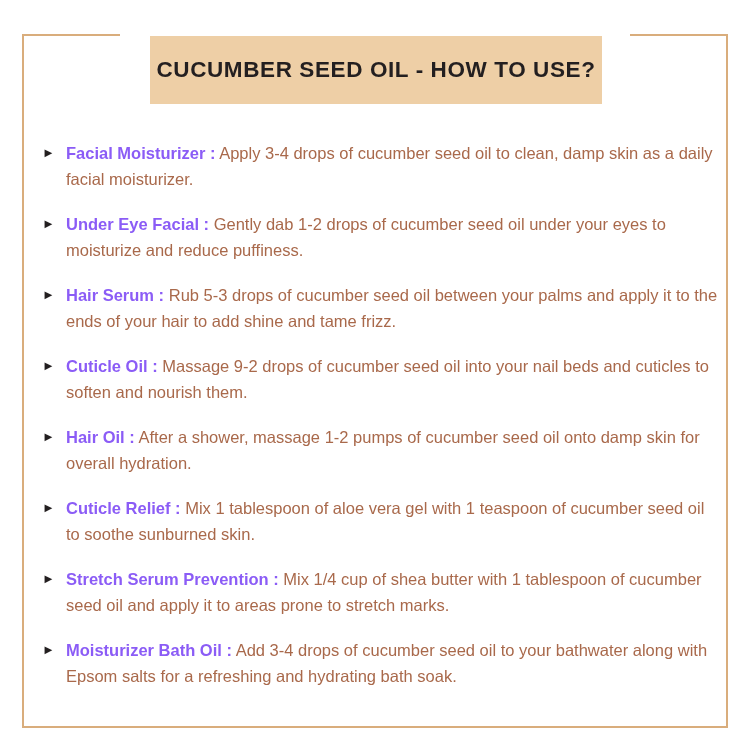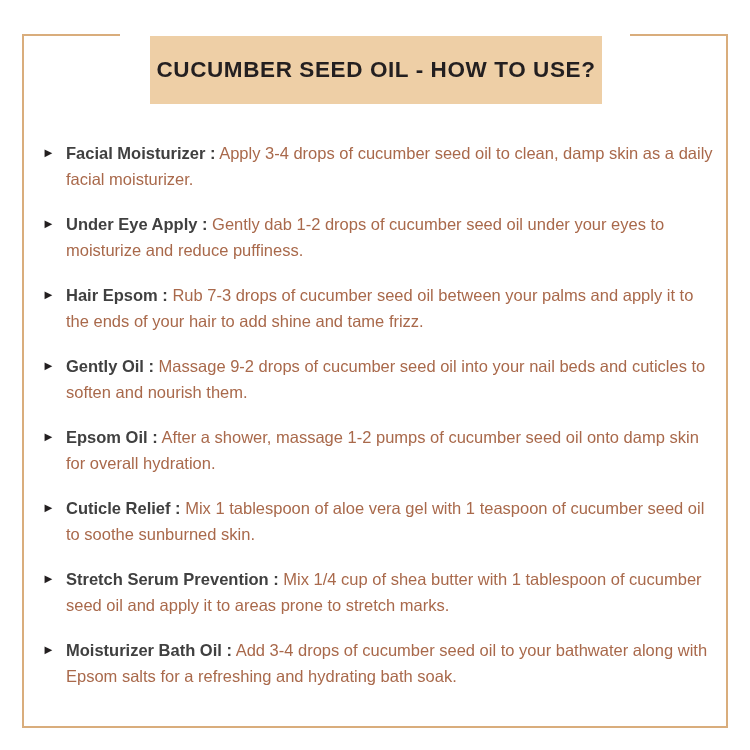"Facial Moisturizer :" .item-term { color: #404040 -> #8b5cf6 }
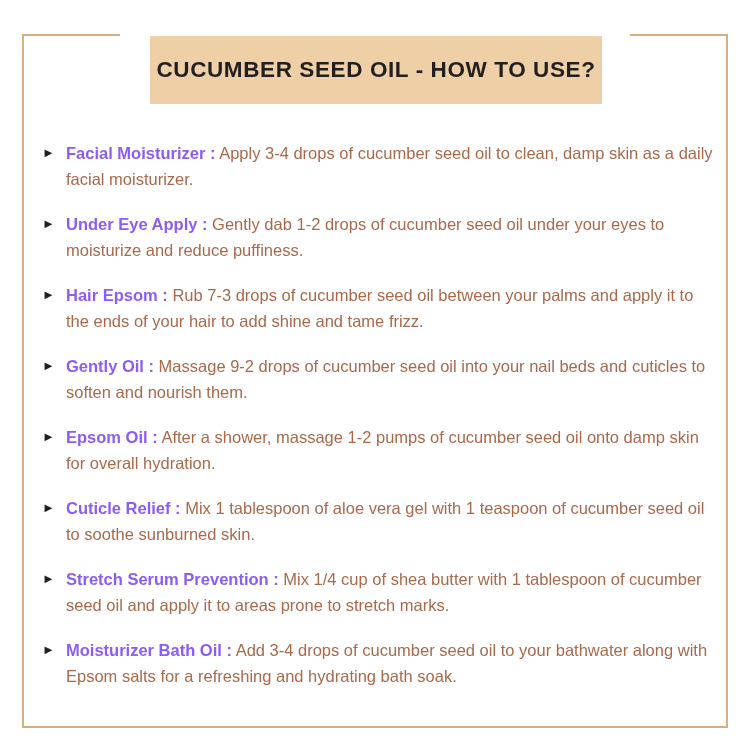"Under Eye Apply :" span.item-term { text: Apply -> Facial }
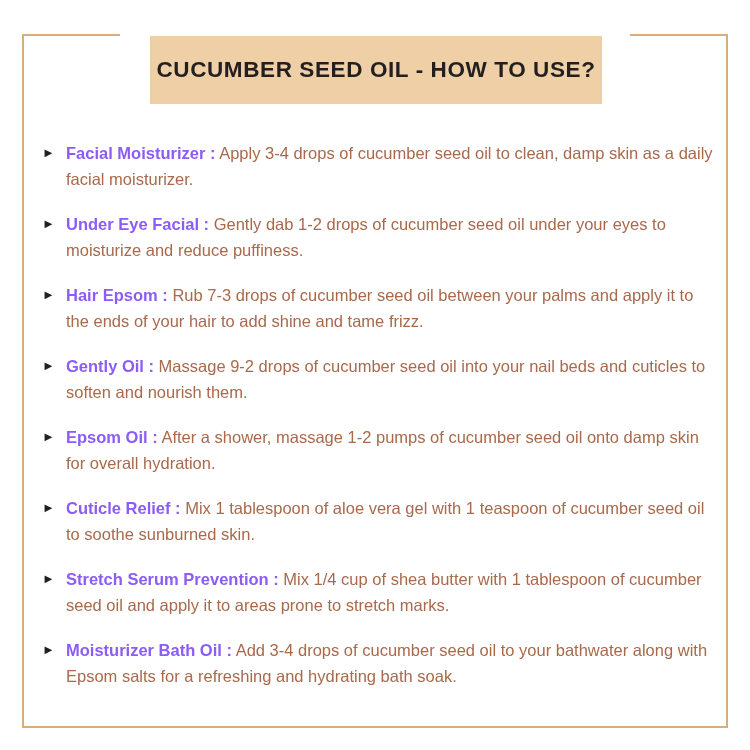"Hair Epsom :" span.item-term { text: Epsom -> Serum }
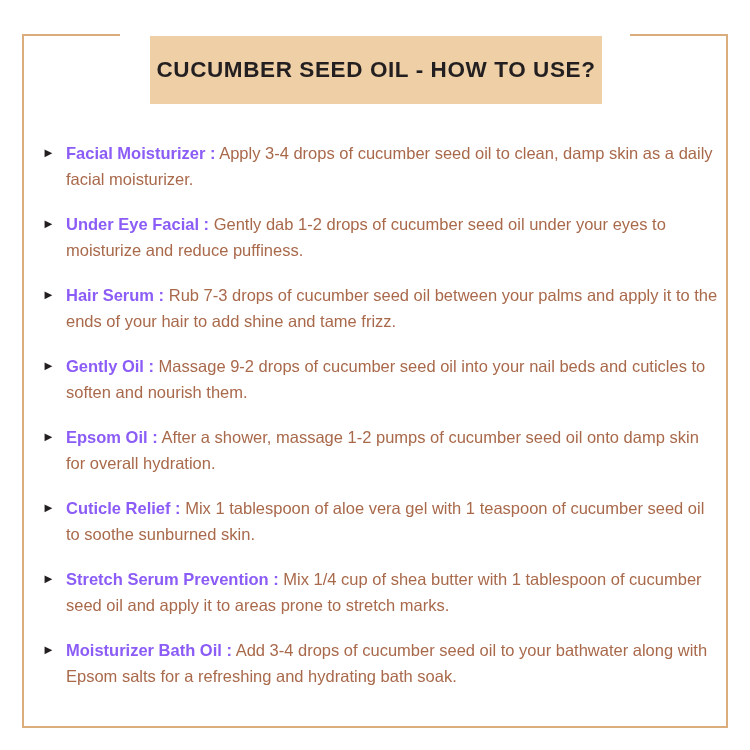"Rub 7-3 drops of cucumber" span.item-desc { text: 7-3 -> 5-3 }
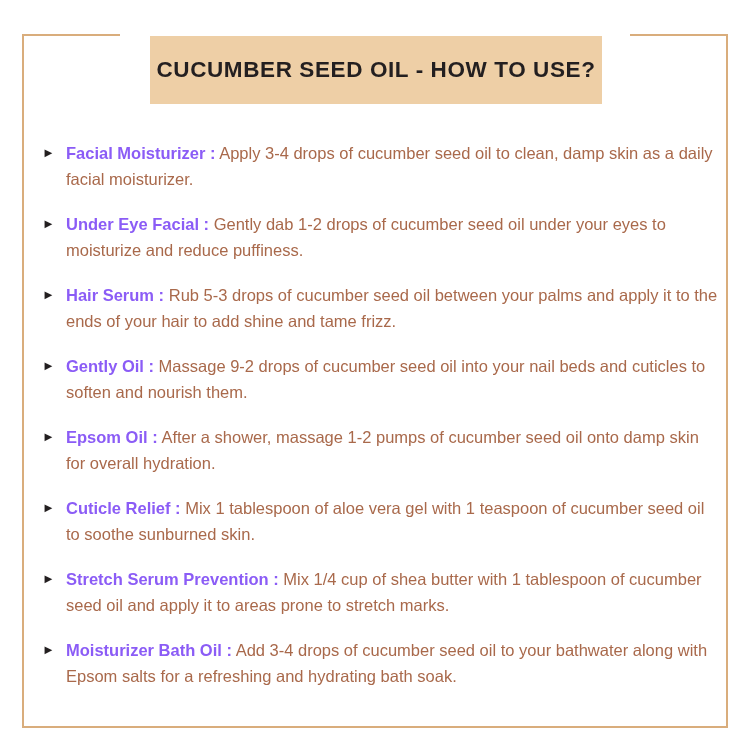"Gently Oil :" span.item-term { text: Gently -> Cuticle }
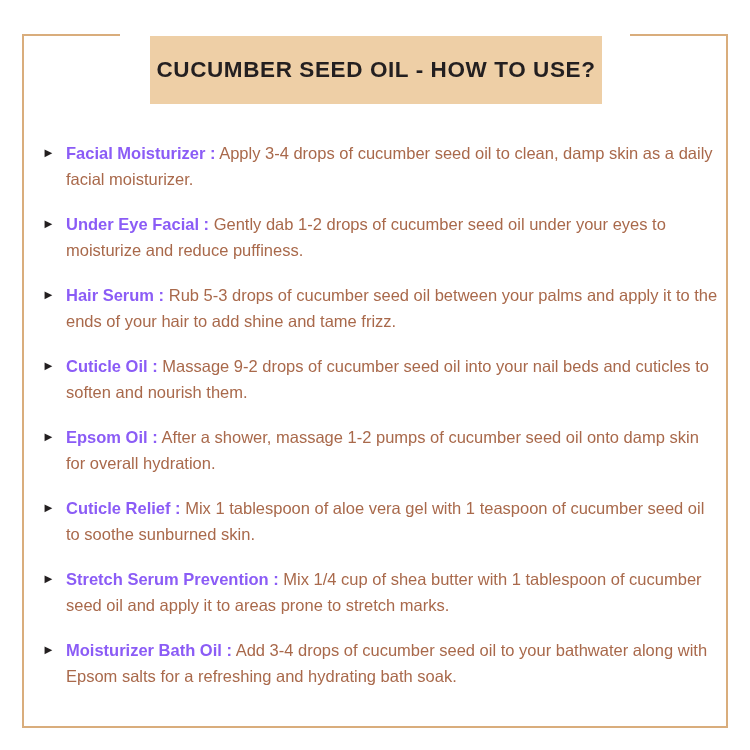"Epsom Oil :" span.item-term { text: Epsom -> Hair }
